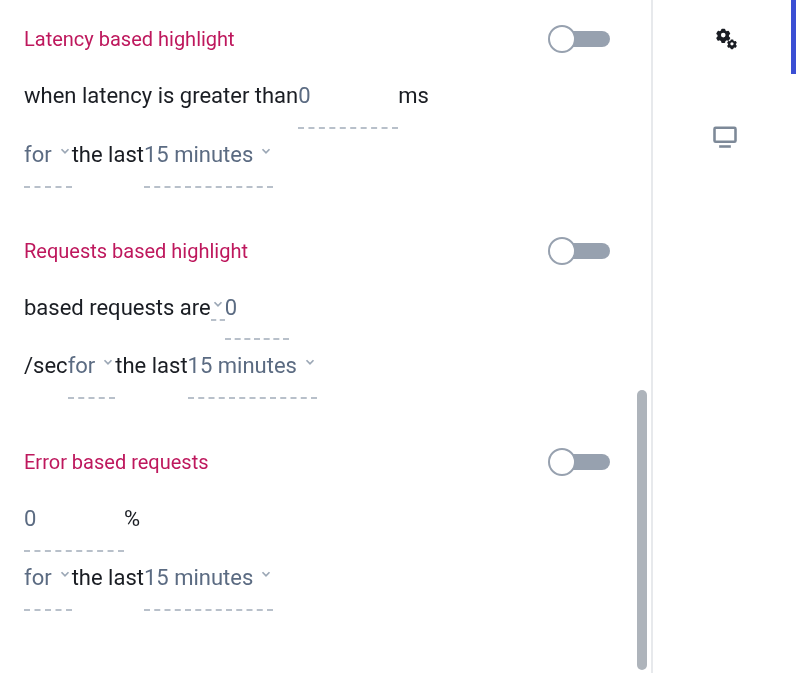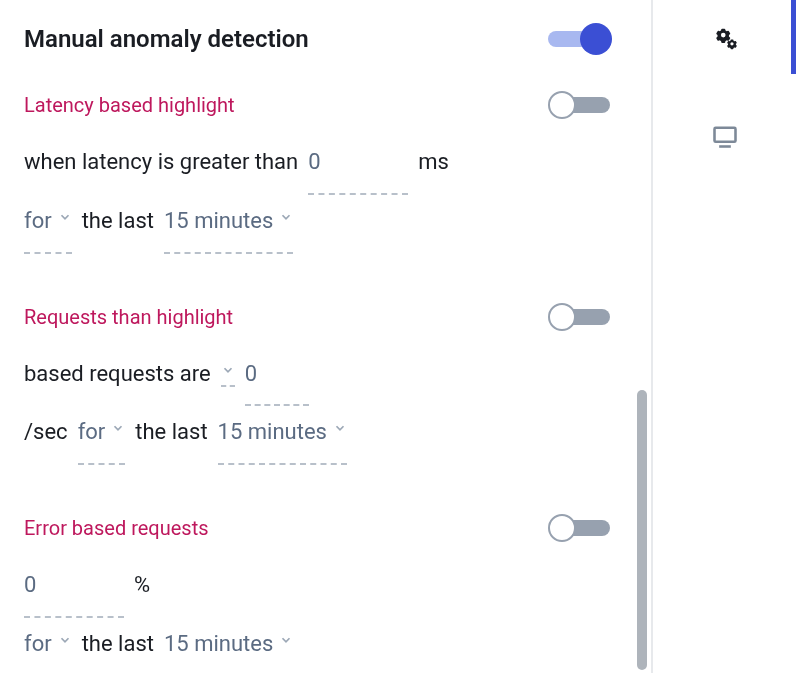"Manual anomaly detection" div.header-row { html: <div> <div>Manual anomaly detection</div> <div> <div></div> <div></div> </div> </div> -> none }
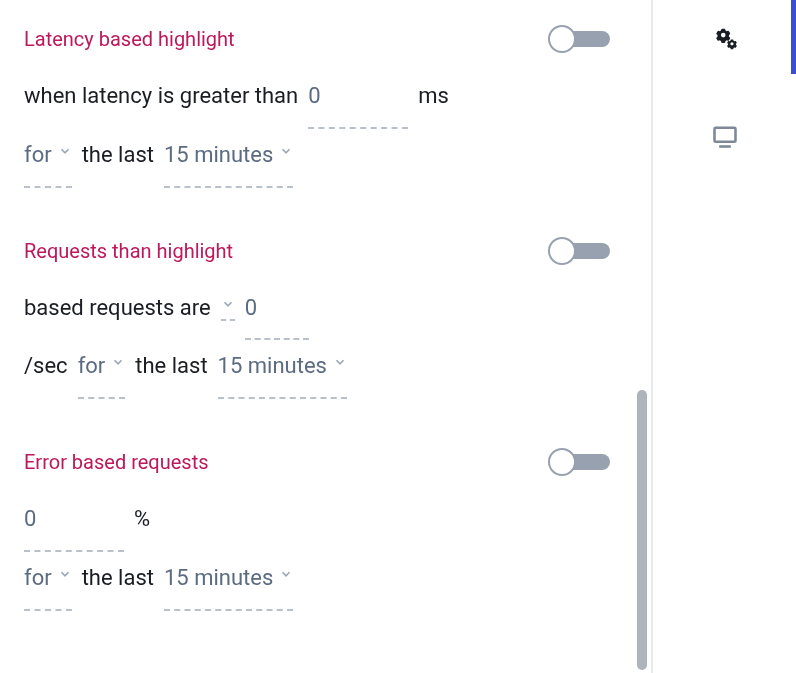"when latency is greater than" .rule-line { gap: 10px -> none }
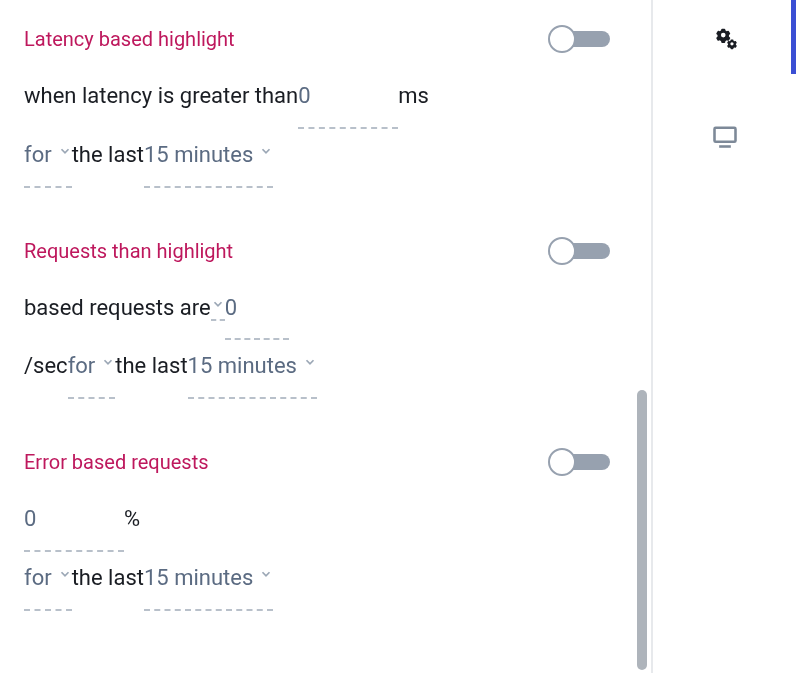"Requests than highlight" div.sub-title { text: than -> based }
